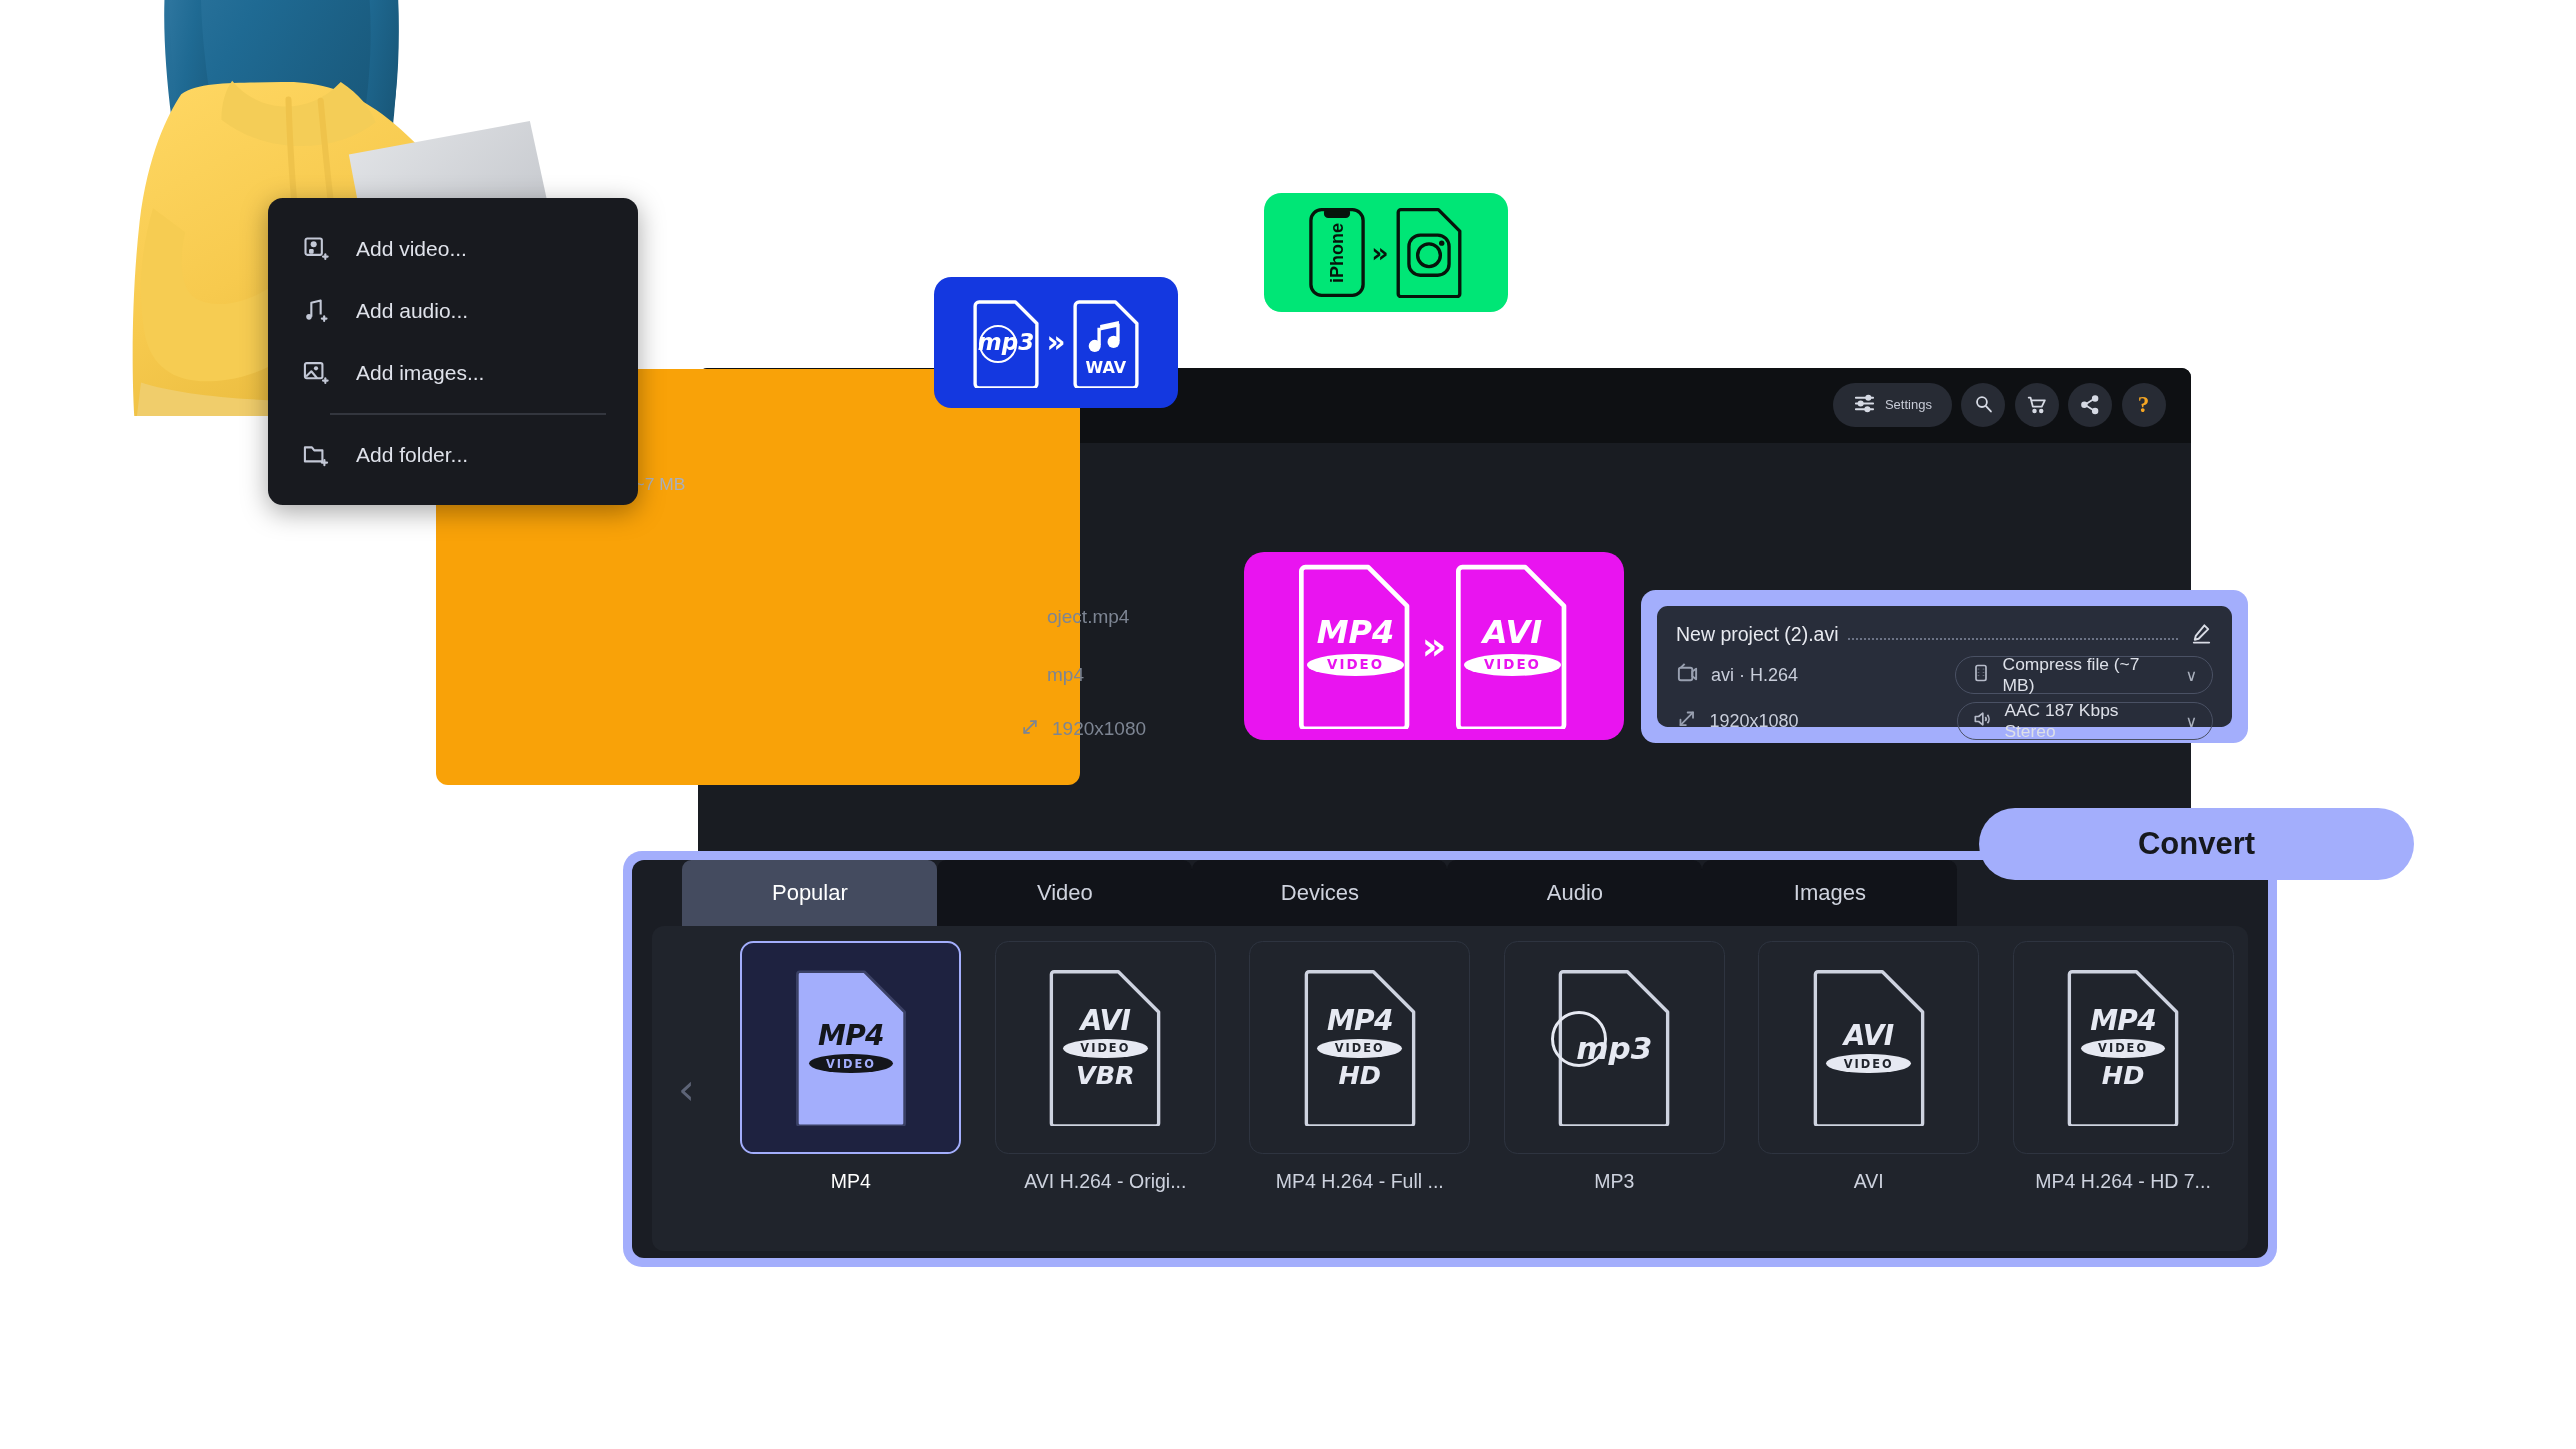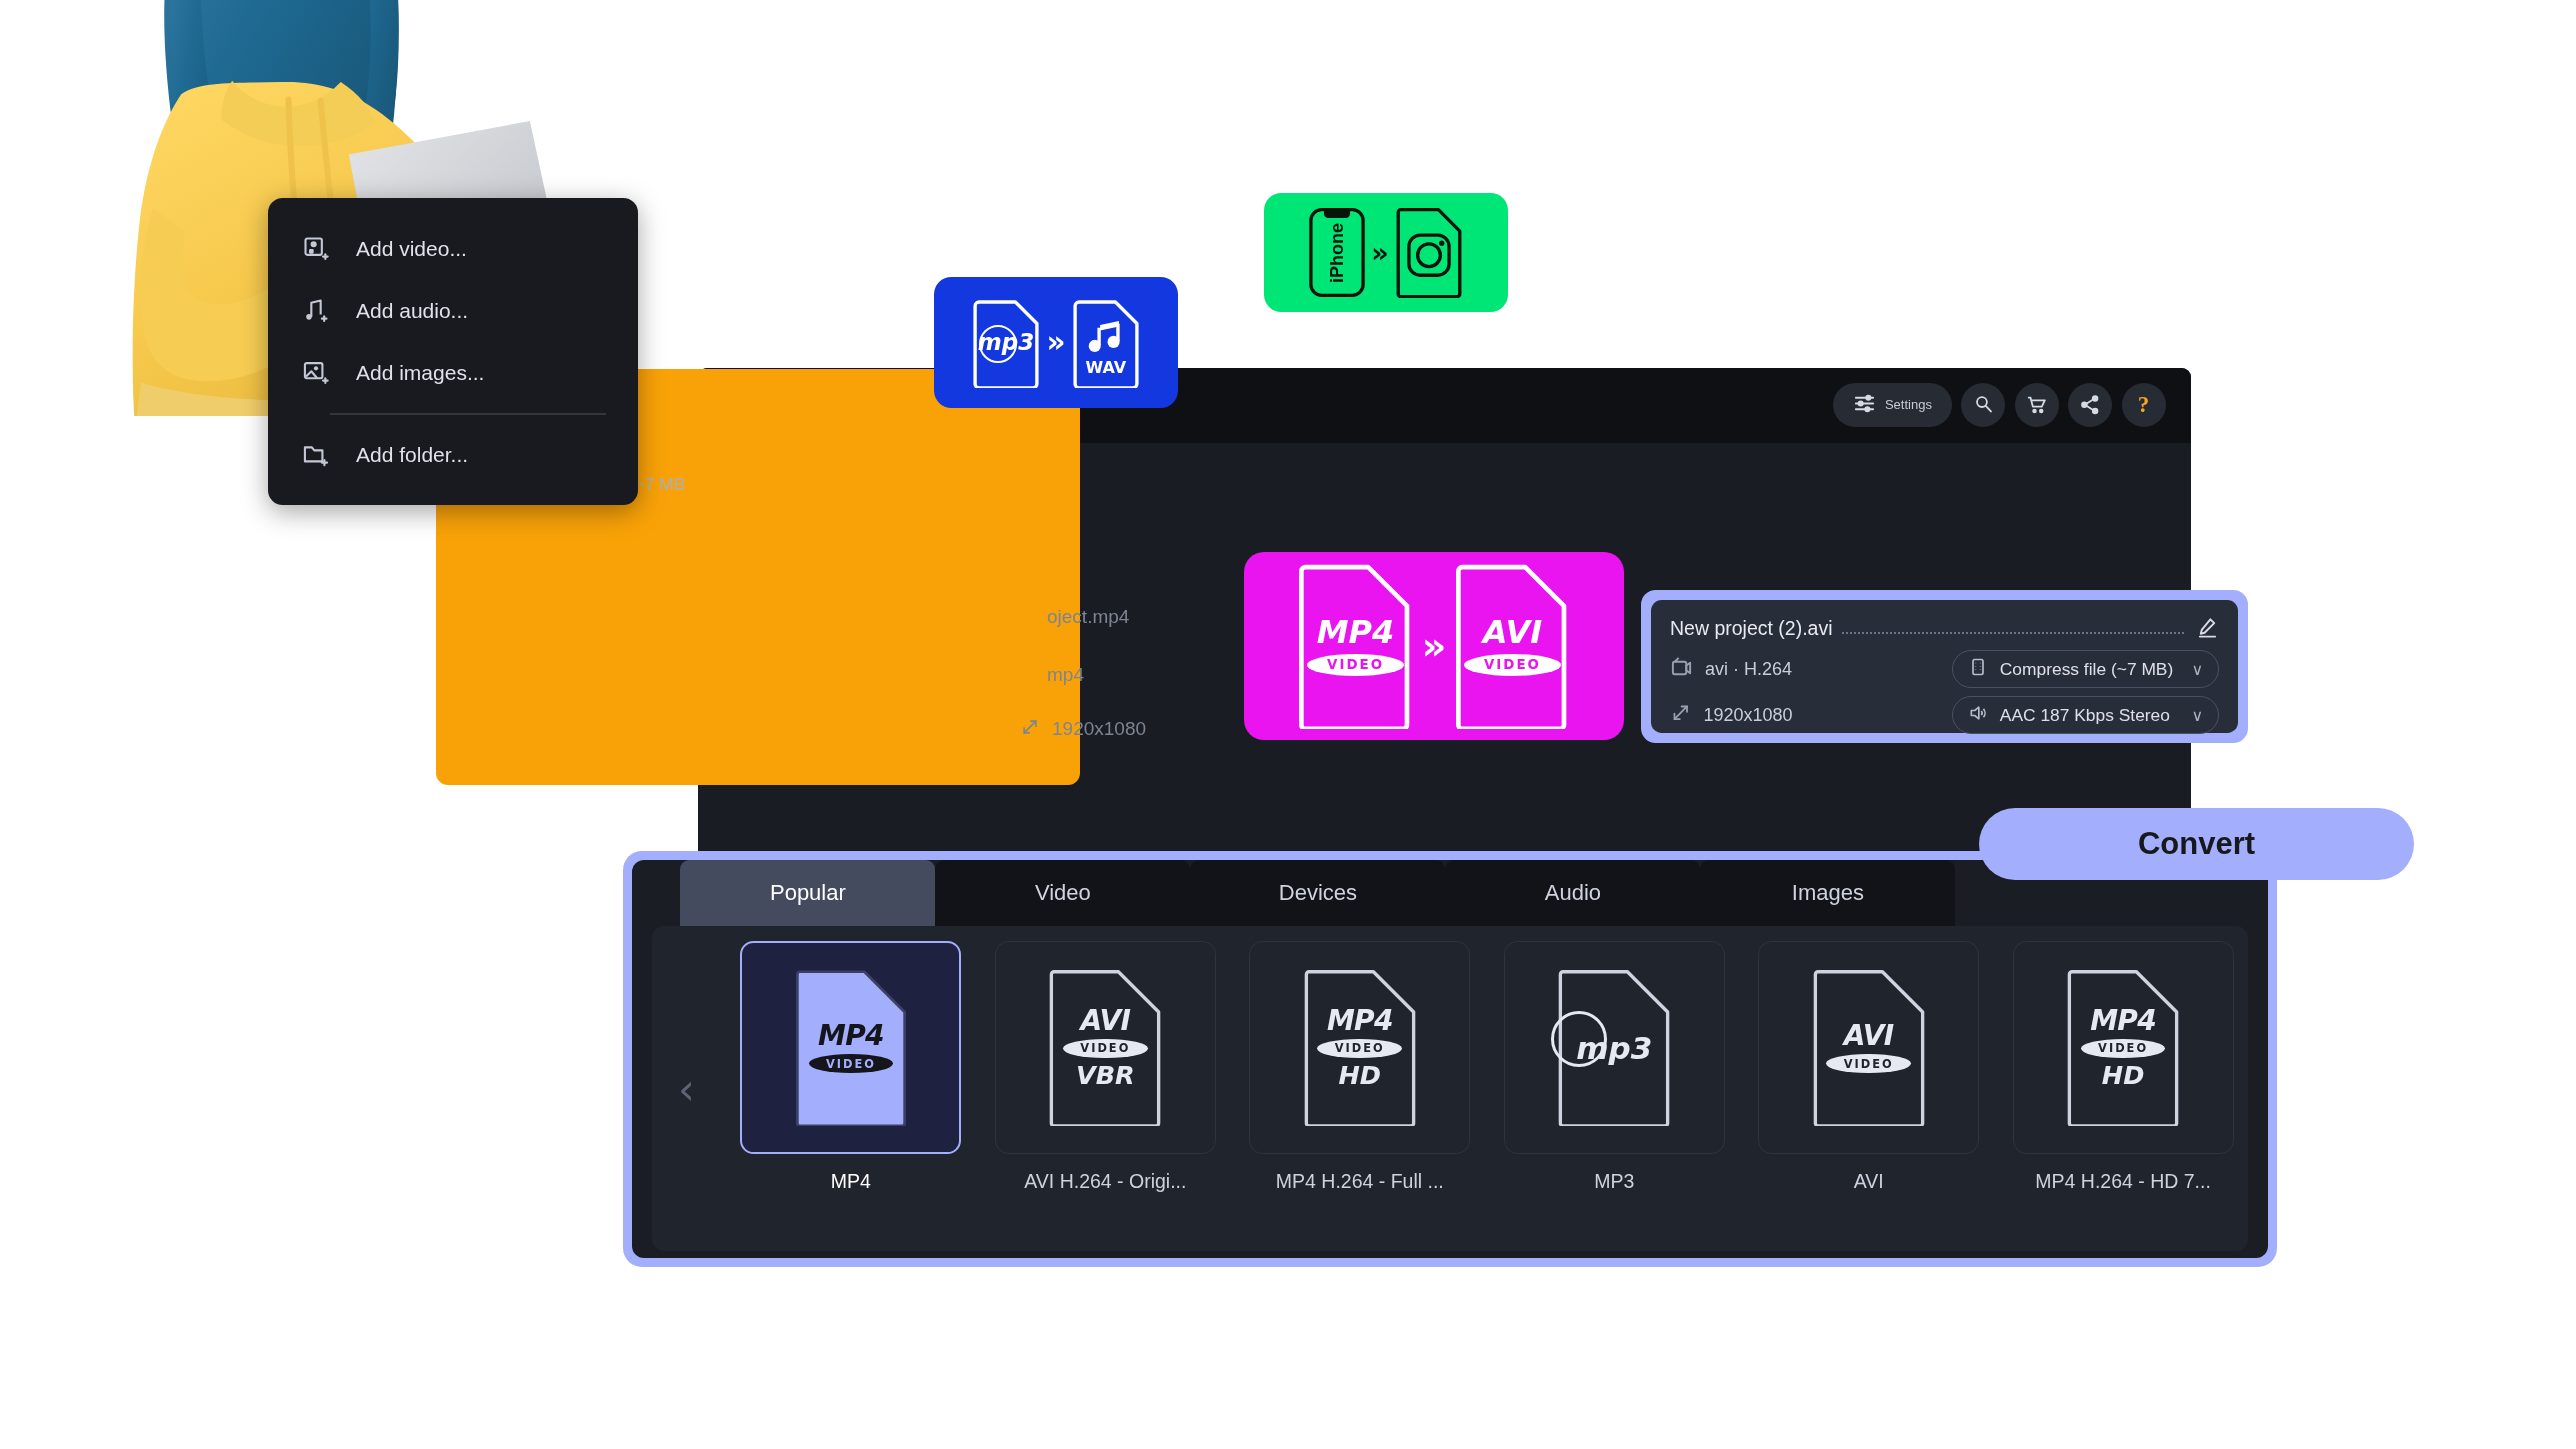"New project (2).avi" #output-panel-wrap { padding: 10px -> 16px }
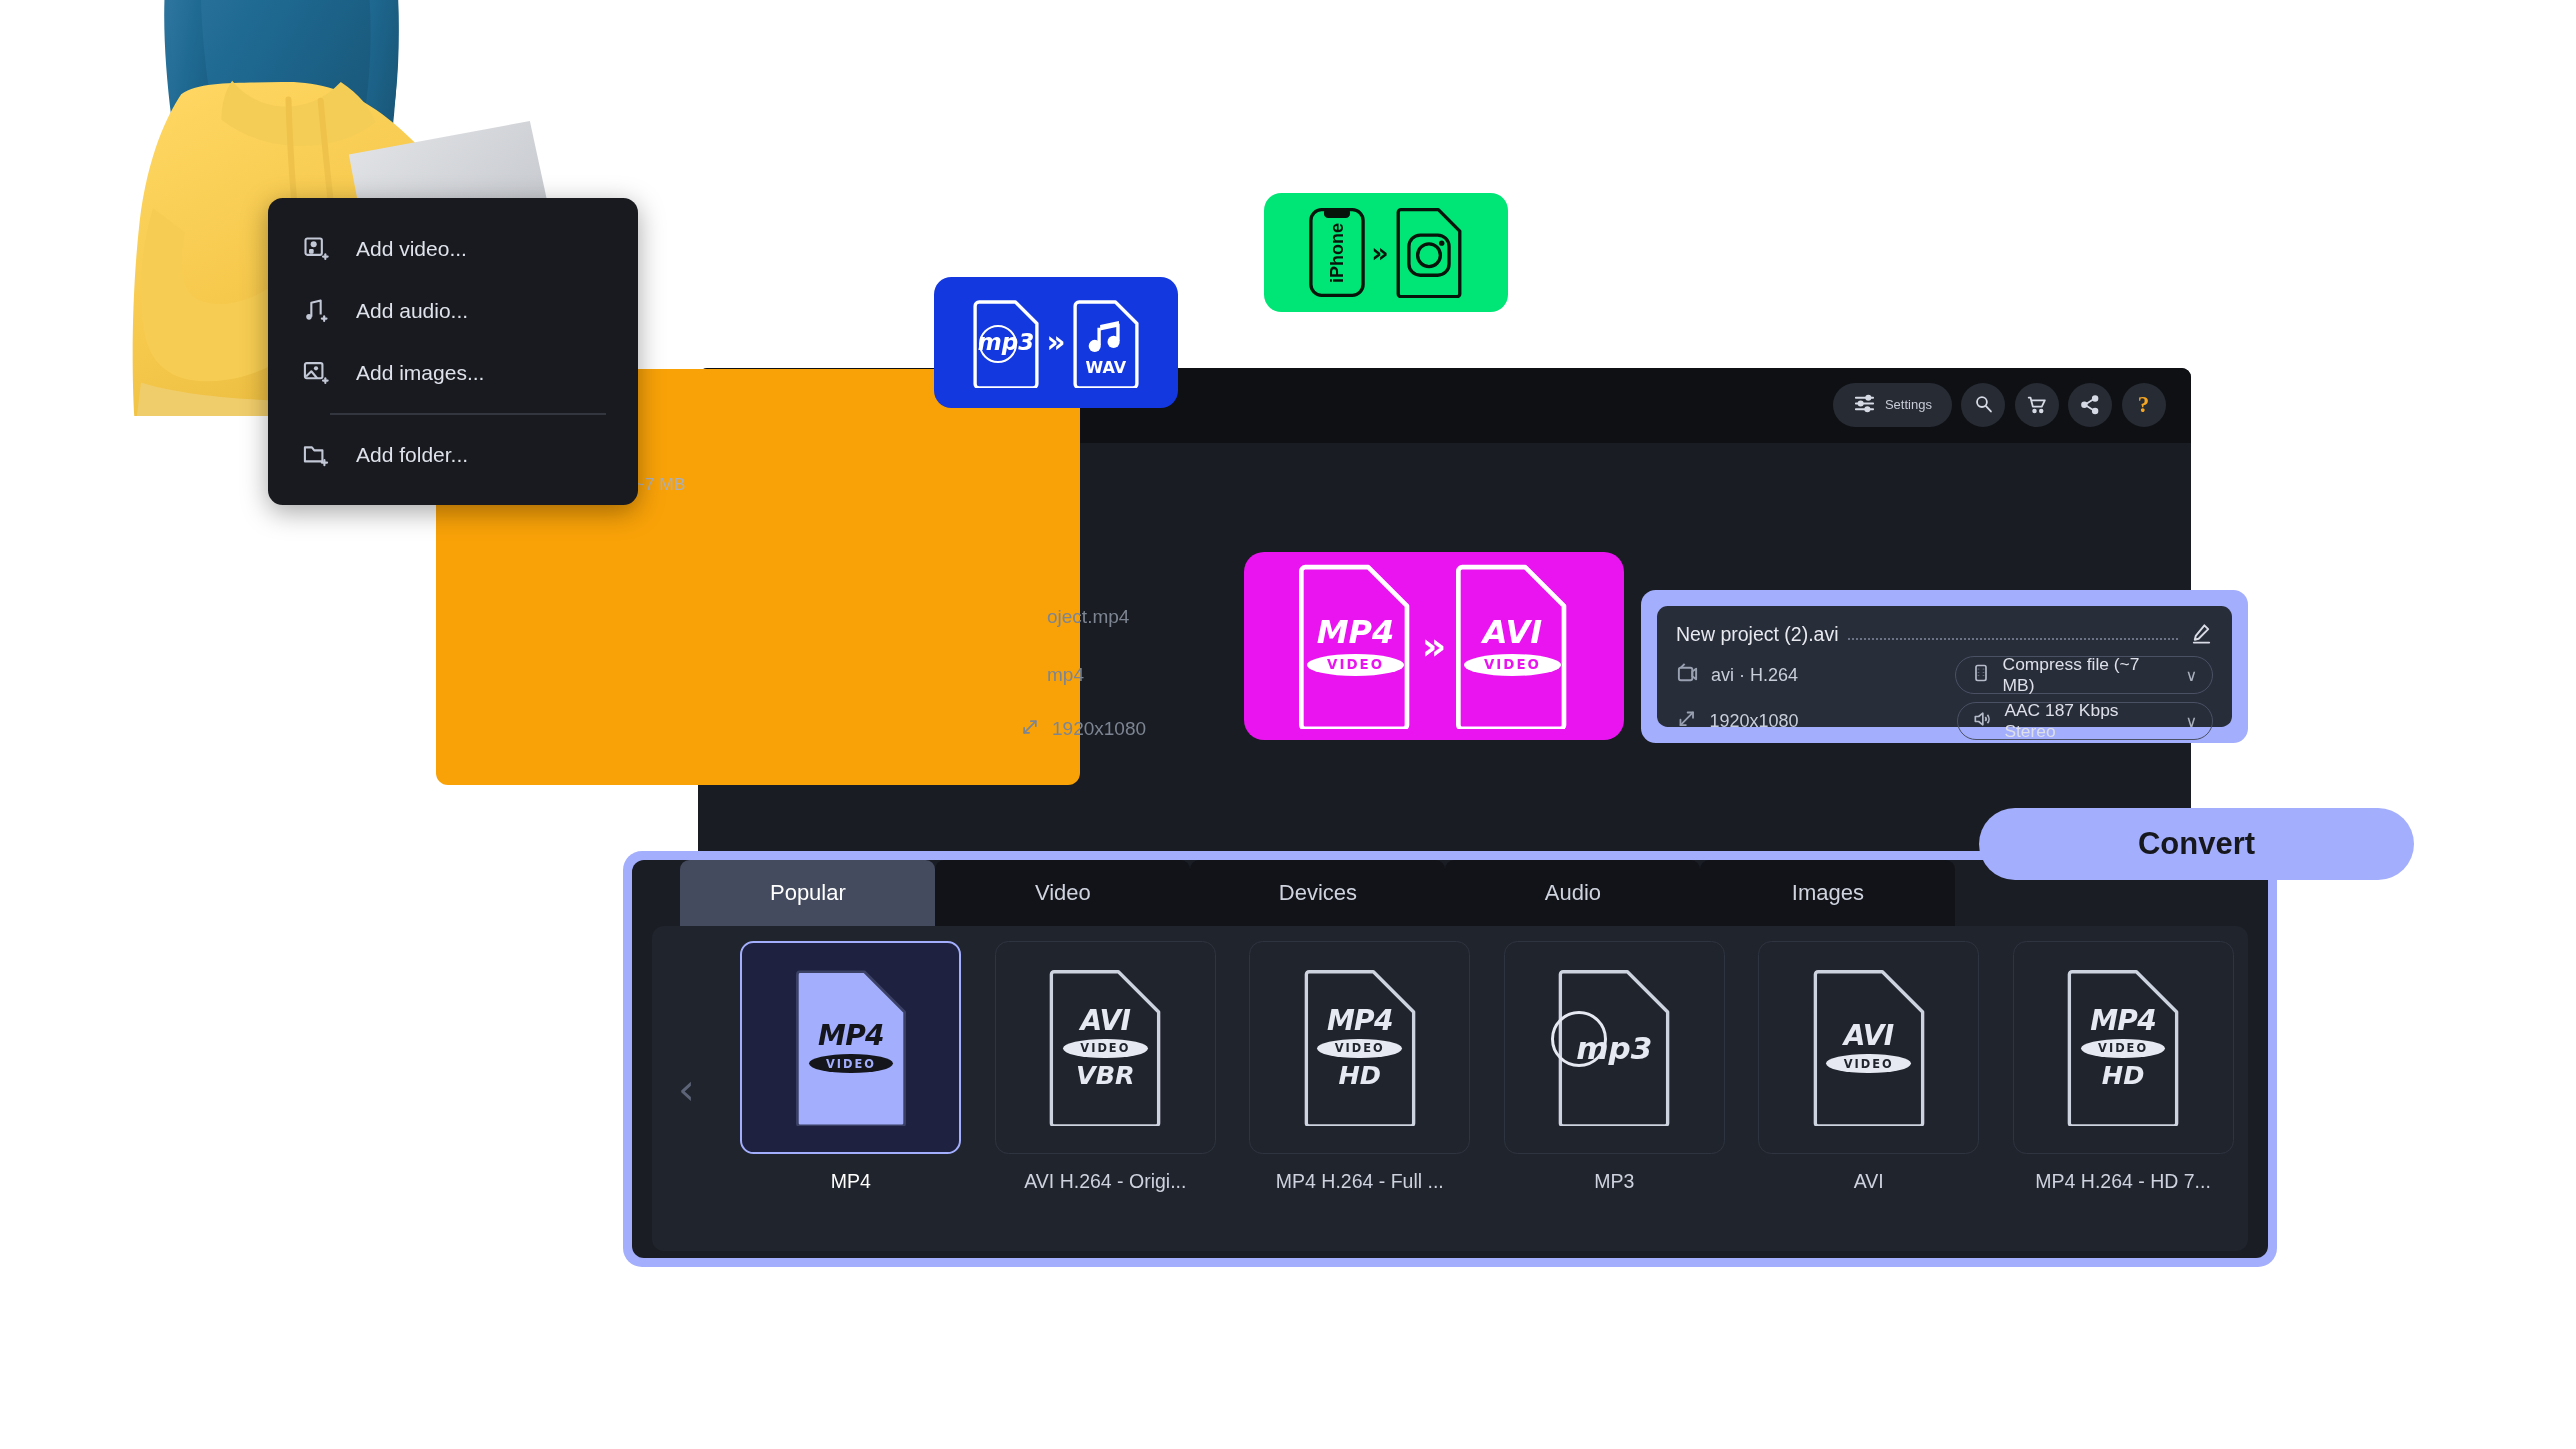"Popular" .tabs-row { margin-left: none -> 16px; padding-left: 48px -> 34px }
